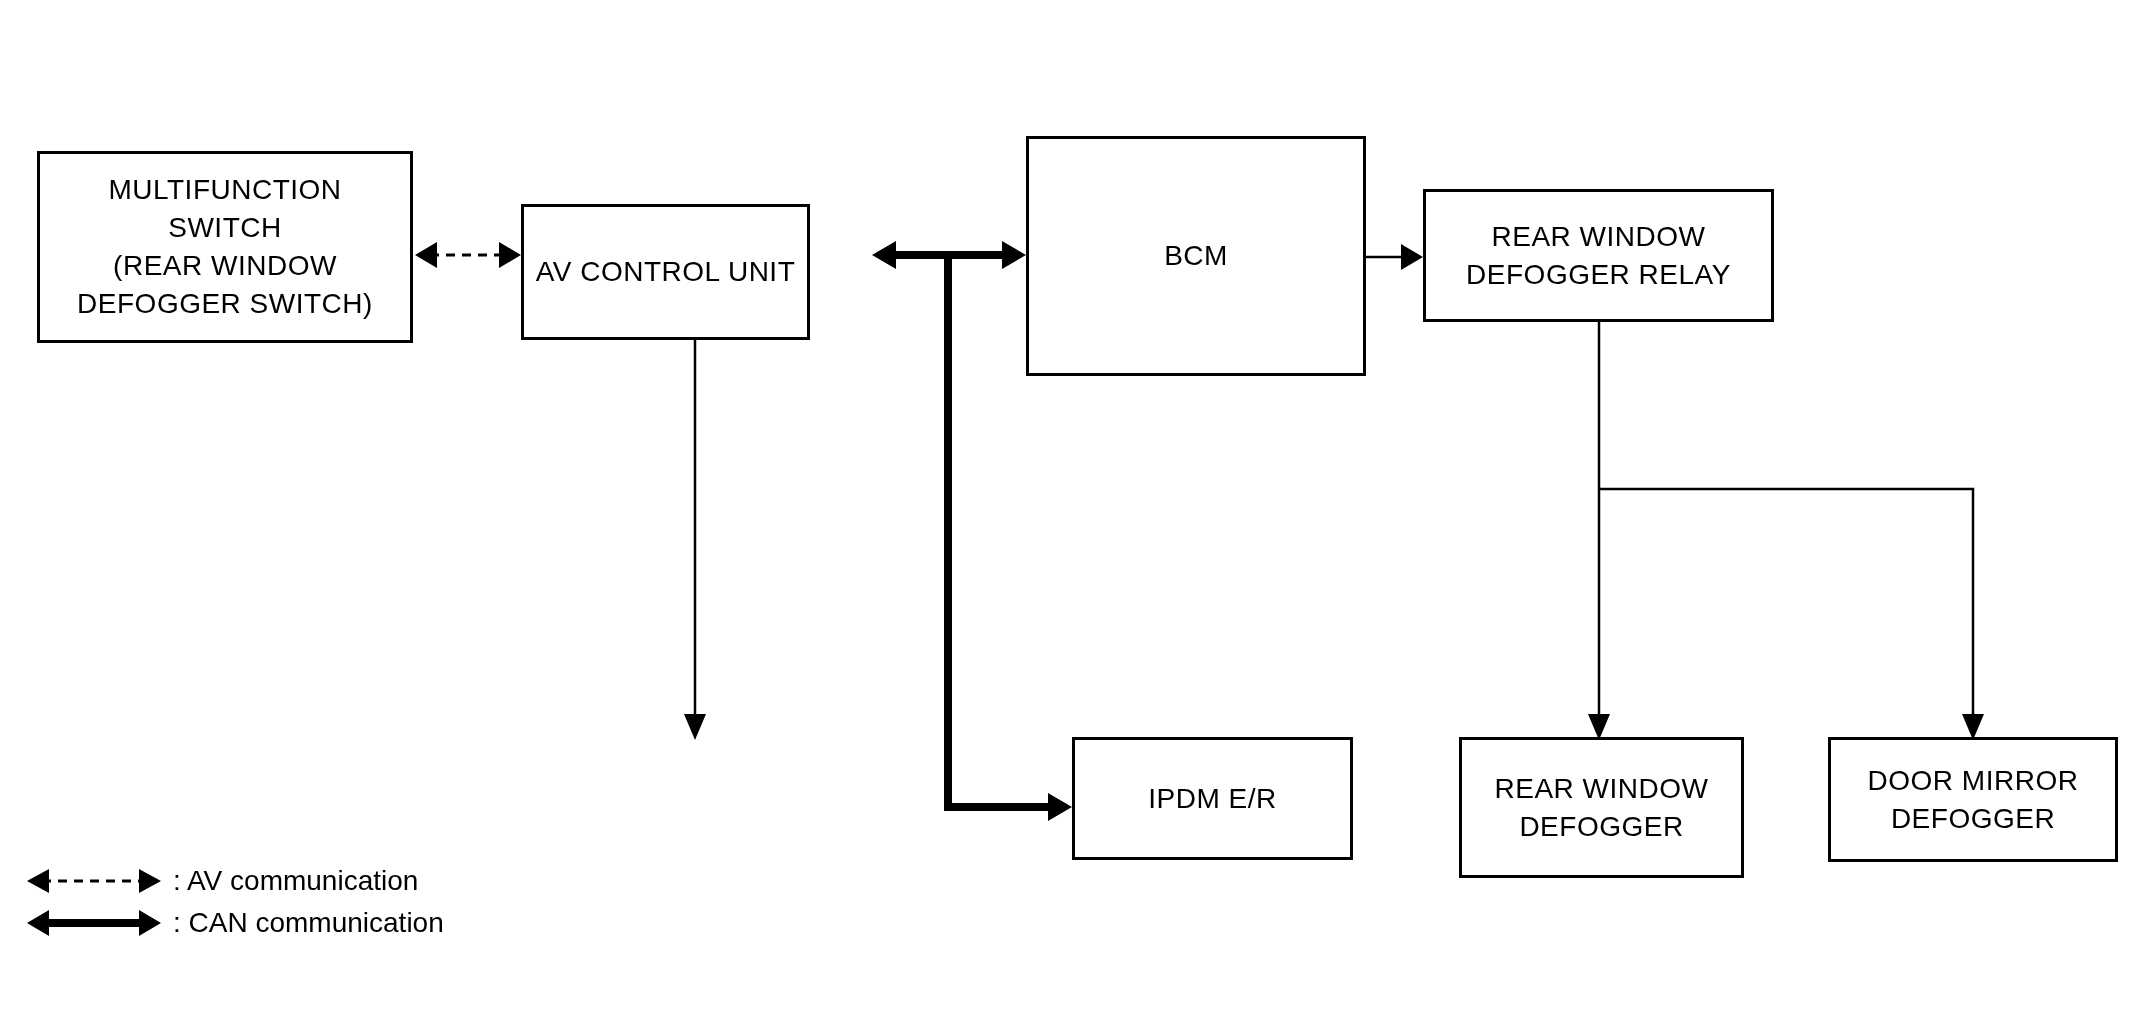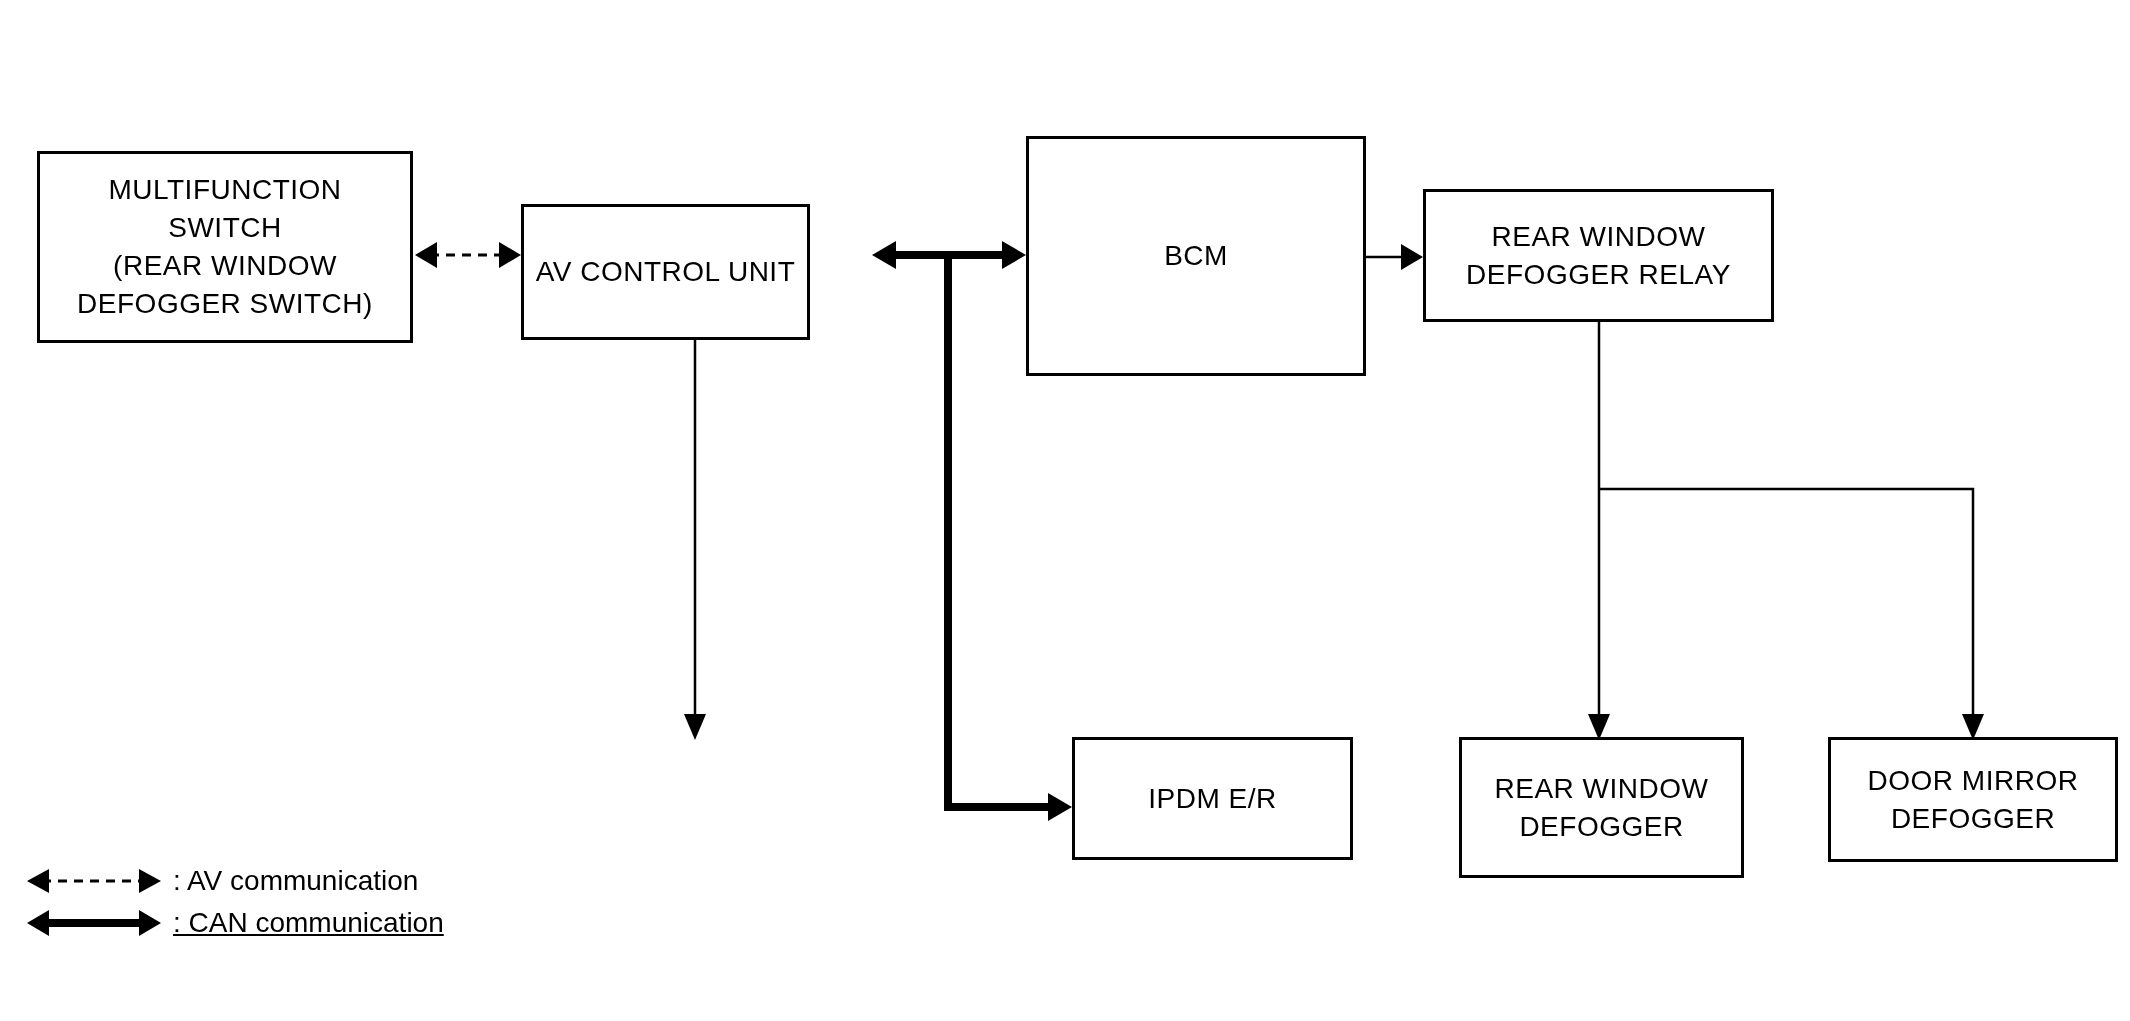": CAN communication" div.legend-row { text-decoration: underline -> none }
